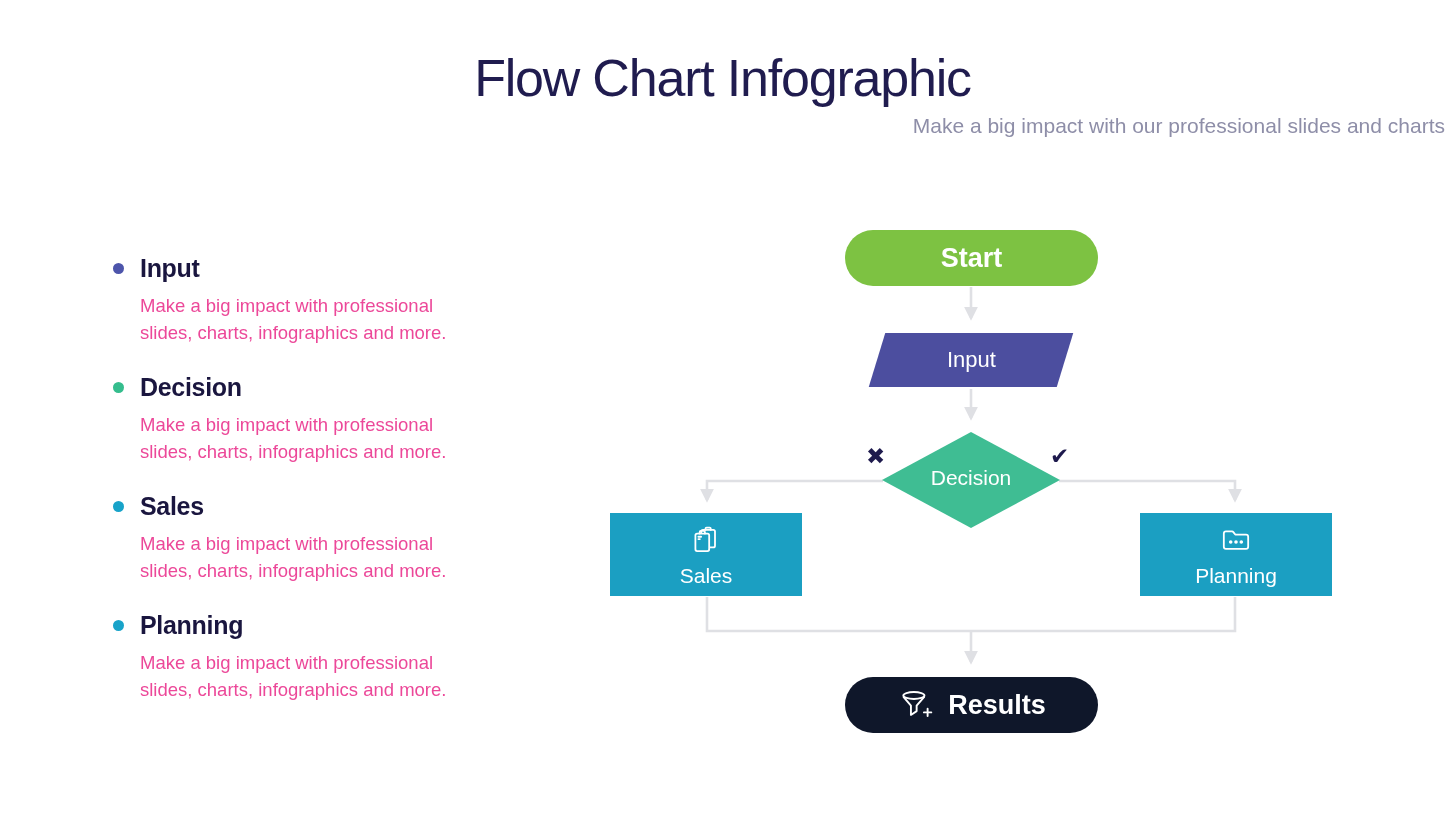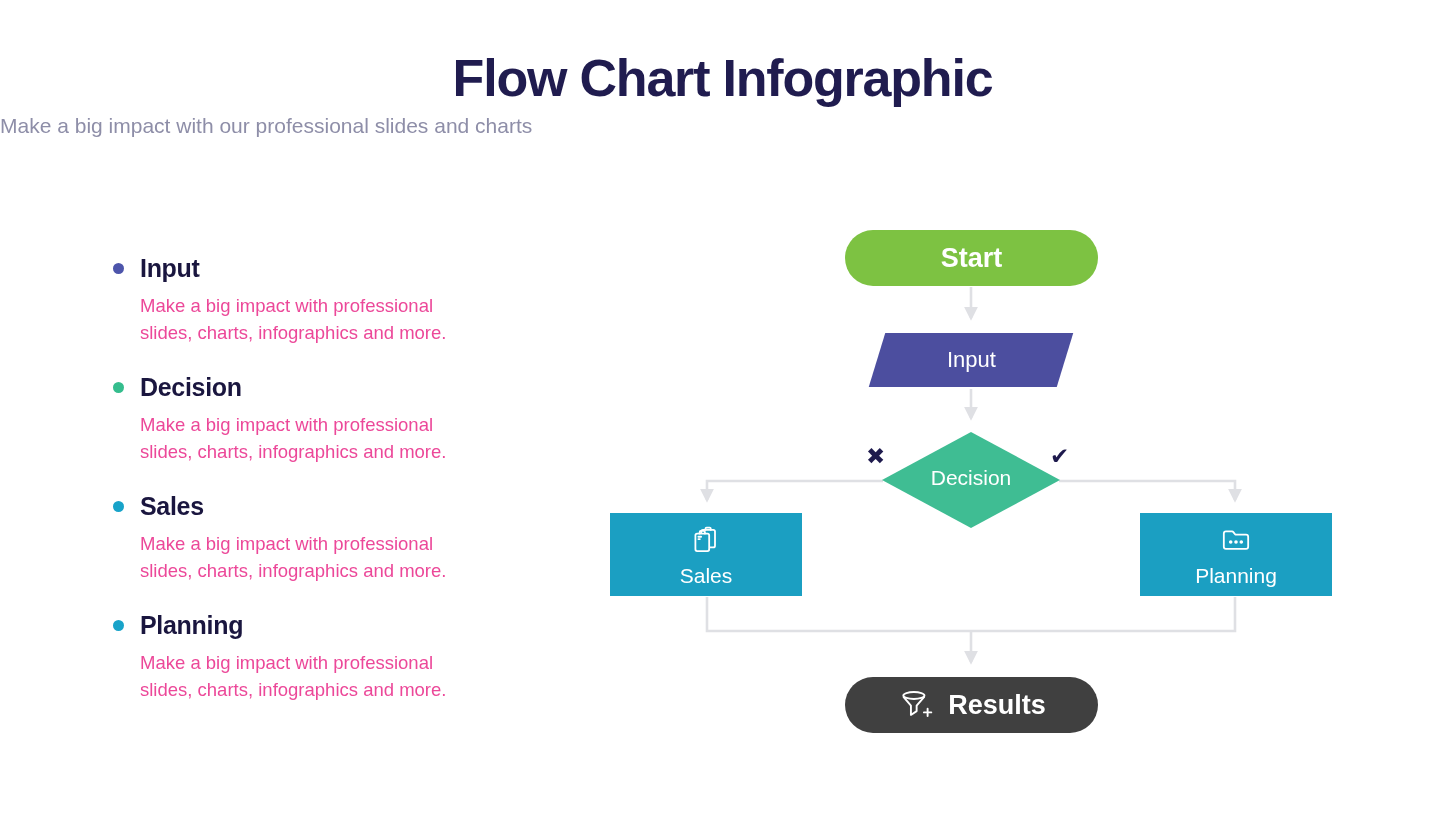"Flow Chart Infographic" .title { font-weight: 700 -> 400 }
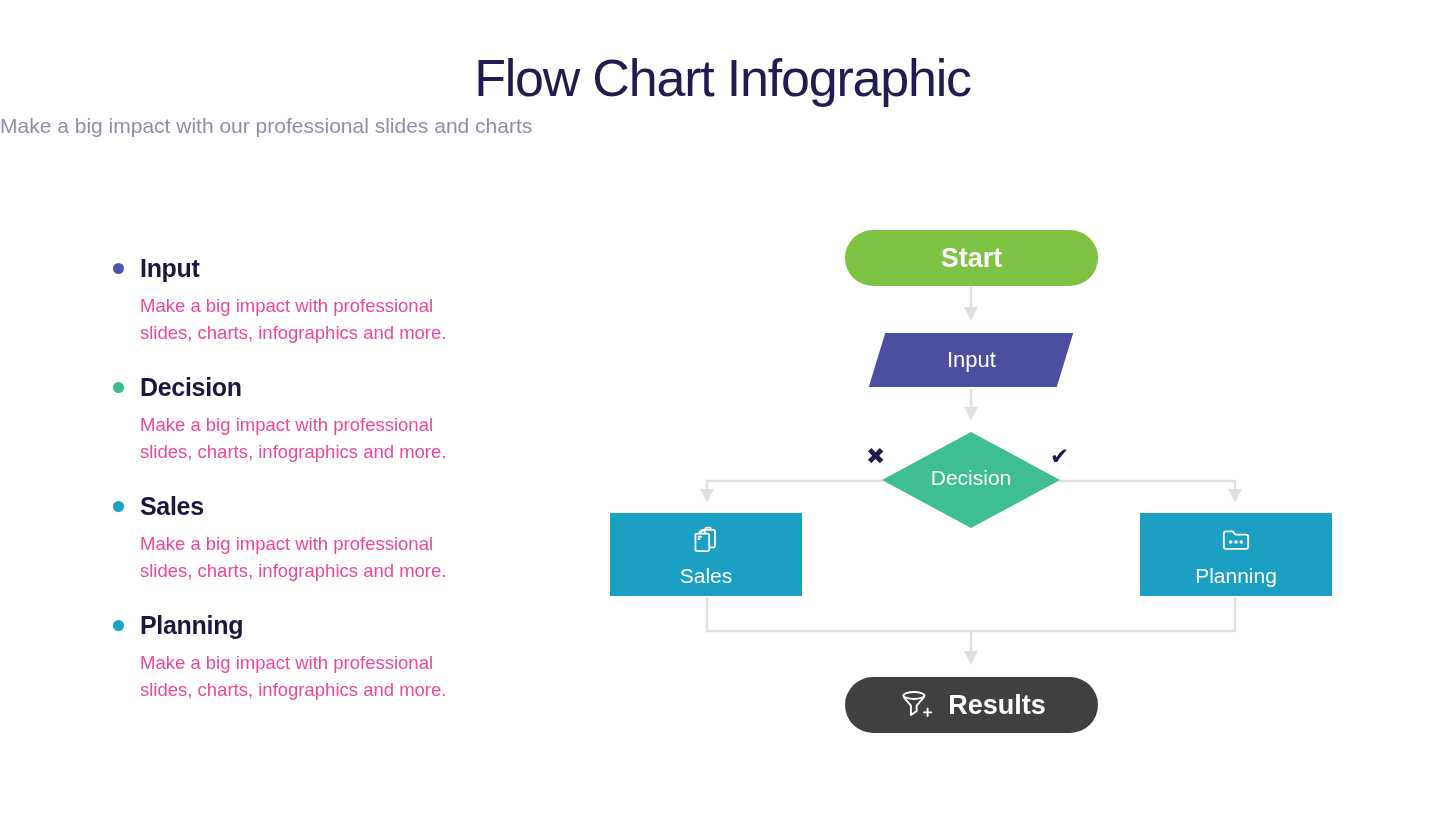"Make a big impact with our" .subtitle { text-align: left -> right }
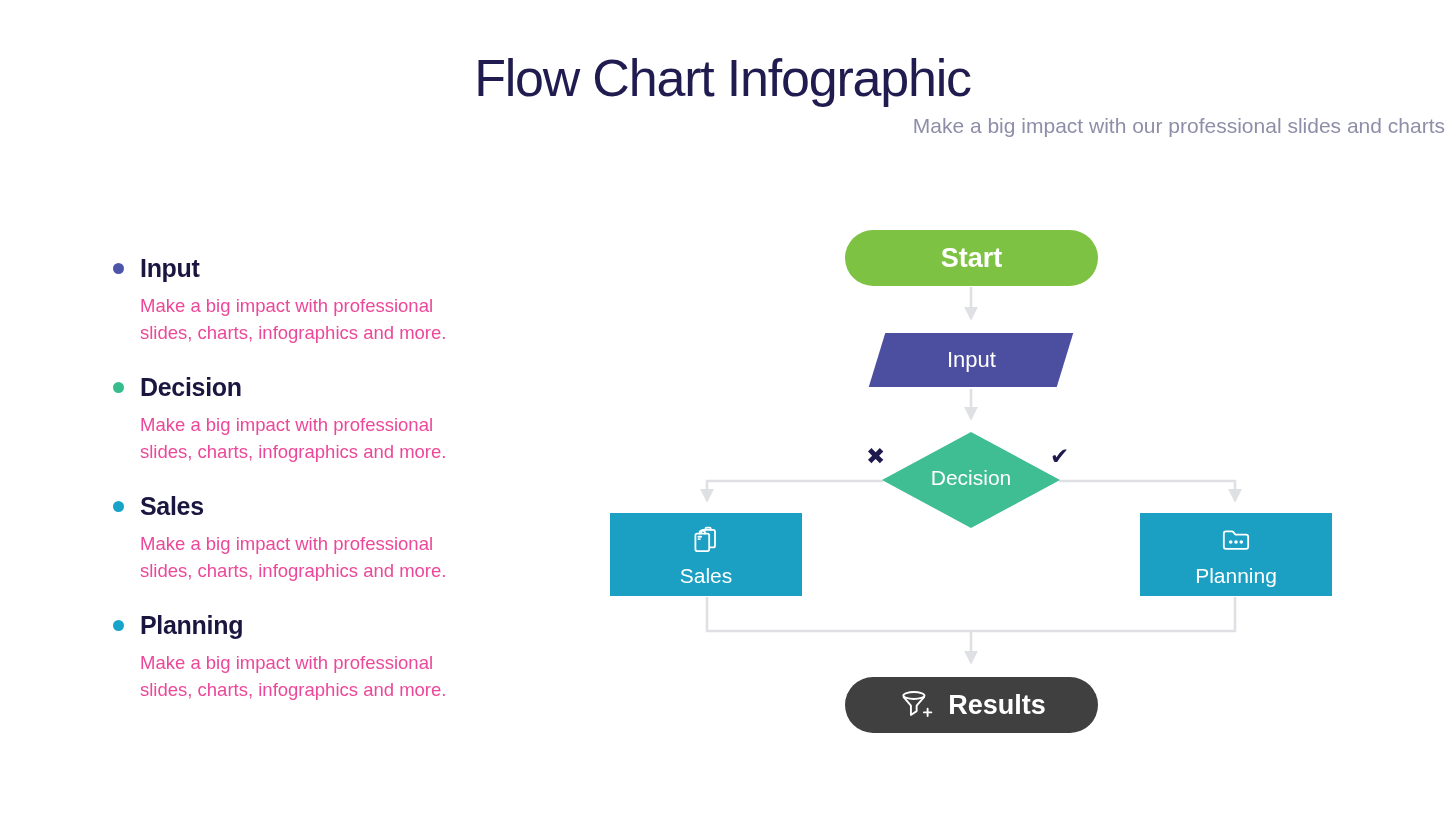"Results" div.node { background: #404040 -> #0f172a }
